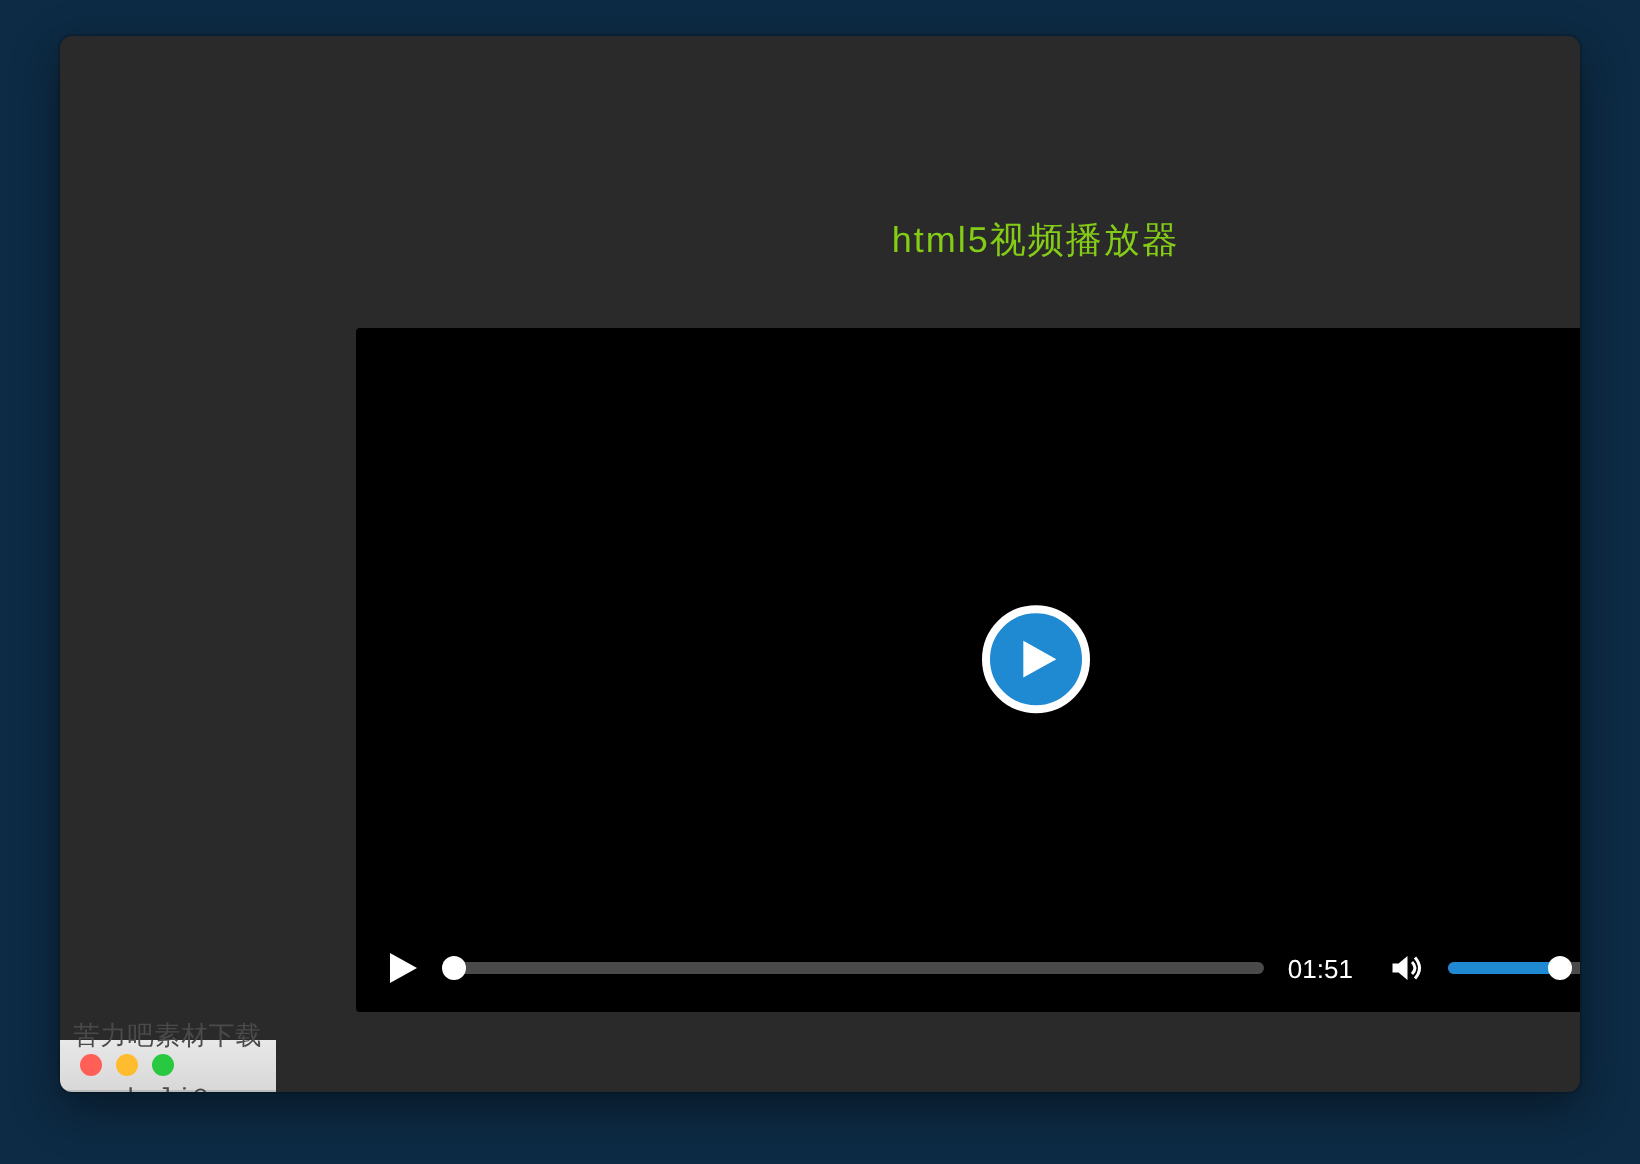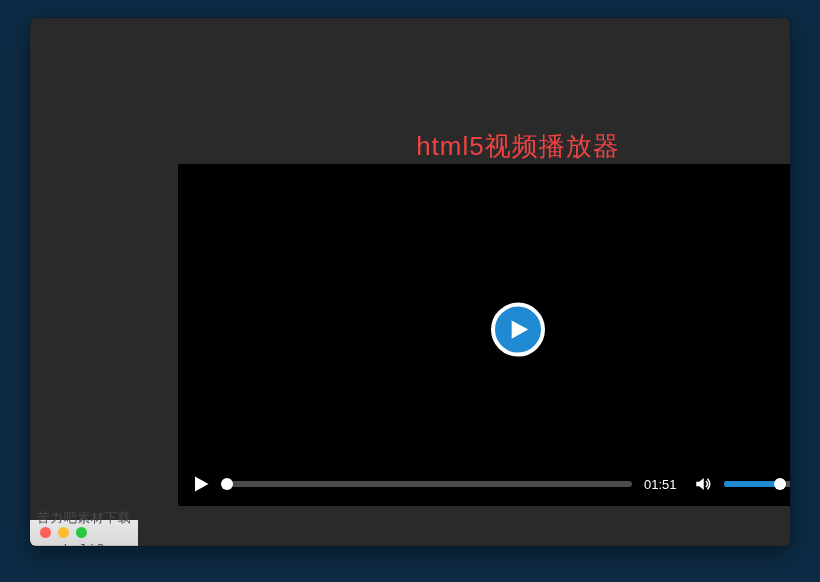"html5视频播放器" .heading { color: #ef4444 -> #84cc16; font-size: 26px -> 18px; margin-bottom: none -> 32px }
